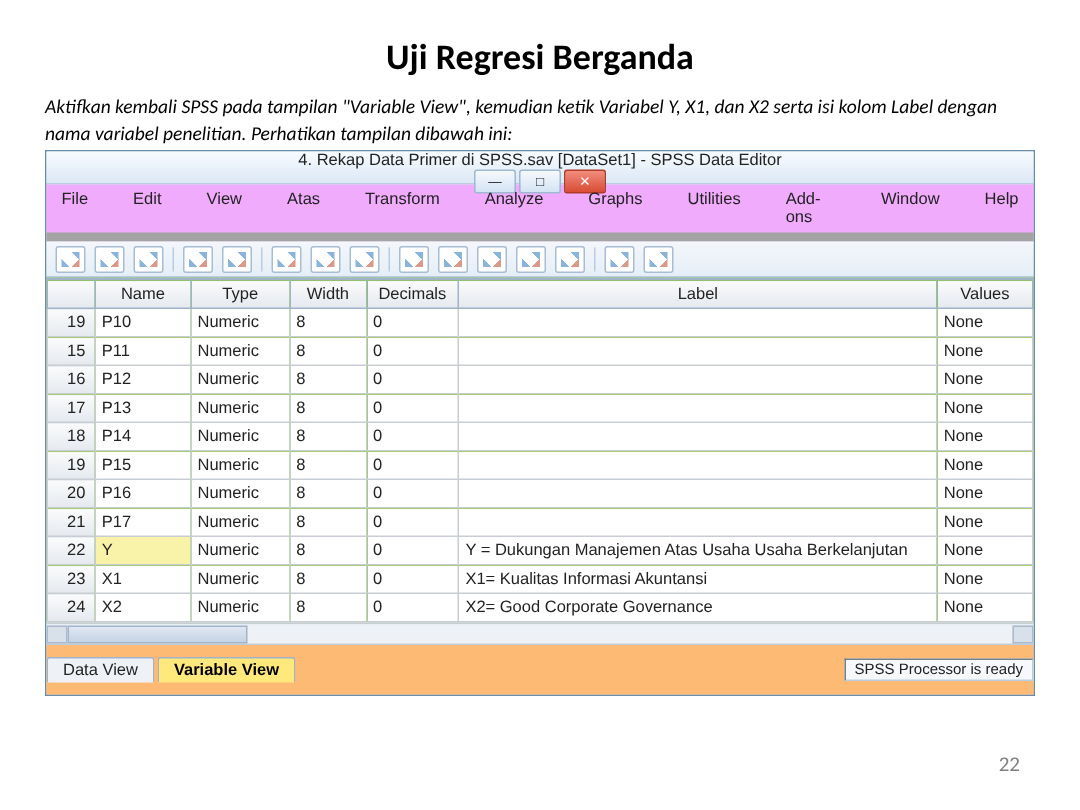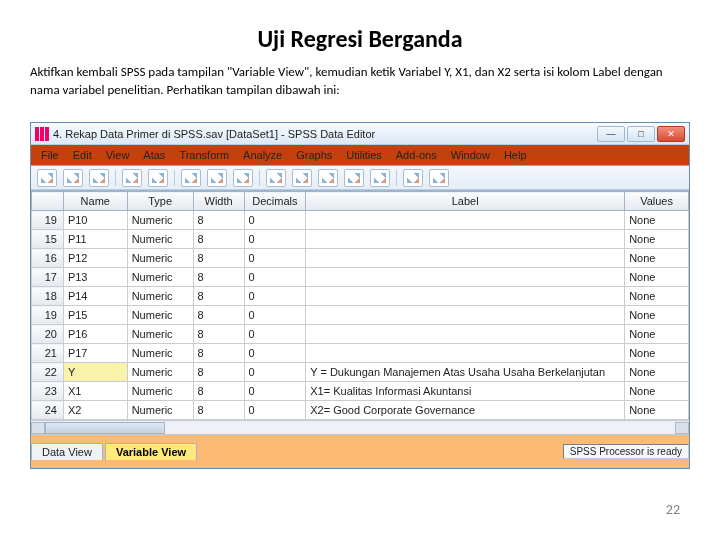"Aktifkan kembali SPSS pada tampilan" .desc { font-style: none -> italic; margin-bottom: 24px -> 2px }
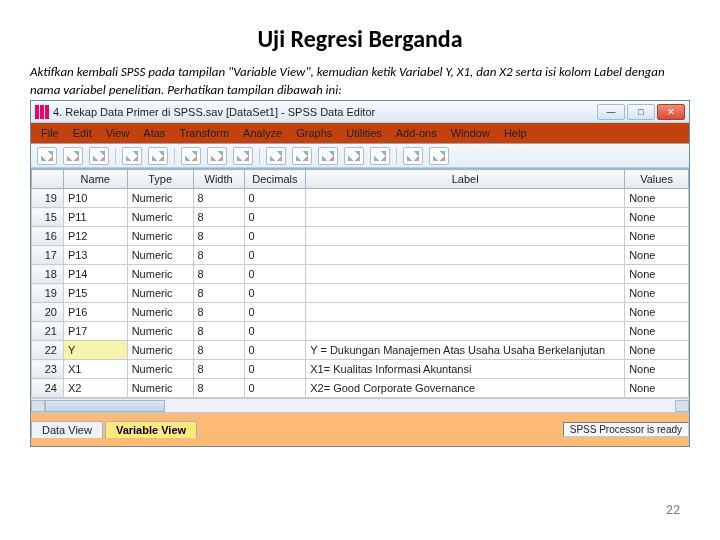"4. Rekap Data Primer di" .titlebar { flex-direction: none -> column }
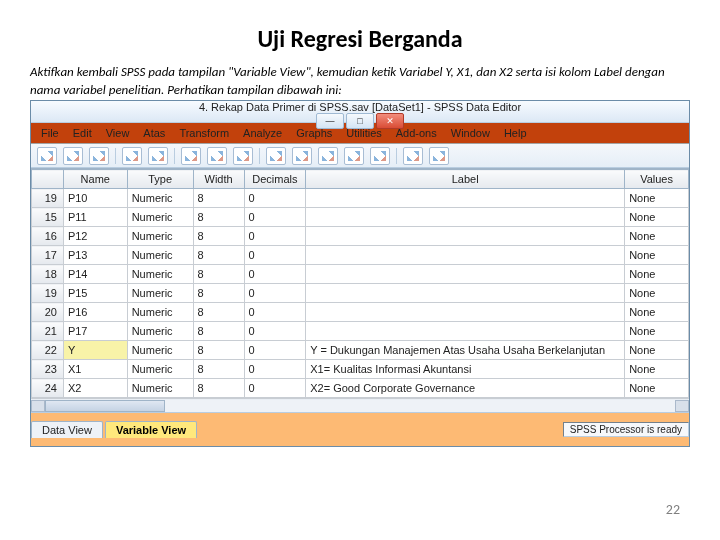"File" .menubar { background: #c2410c -> #f0abfc; border-bottom: 1px solid #a3a3a3 -> 6px solid #a3a3a3; gap: 2px -> 18px }
